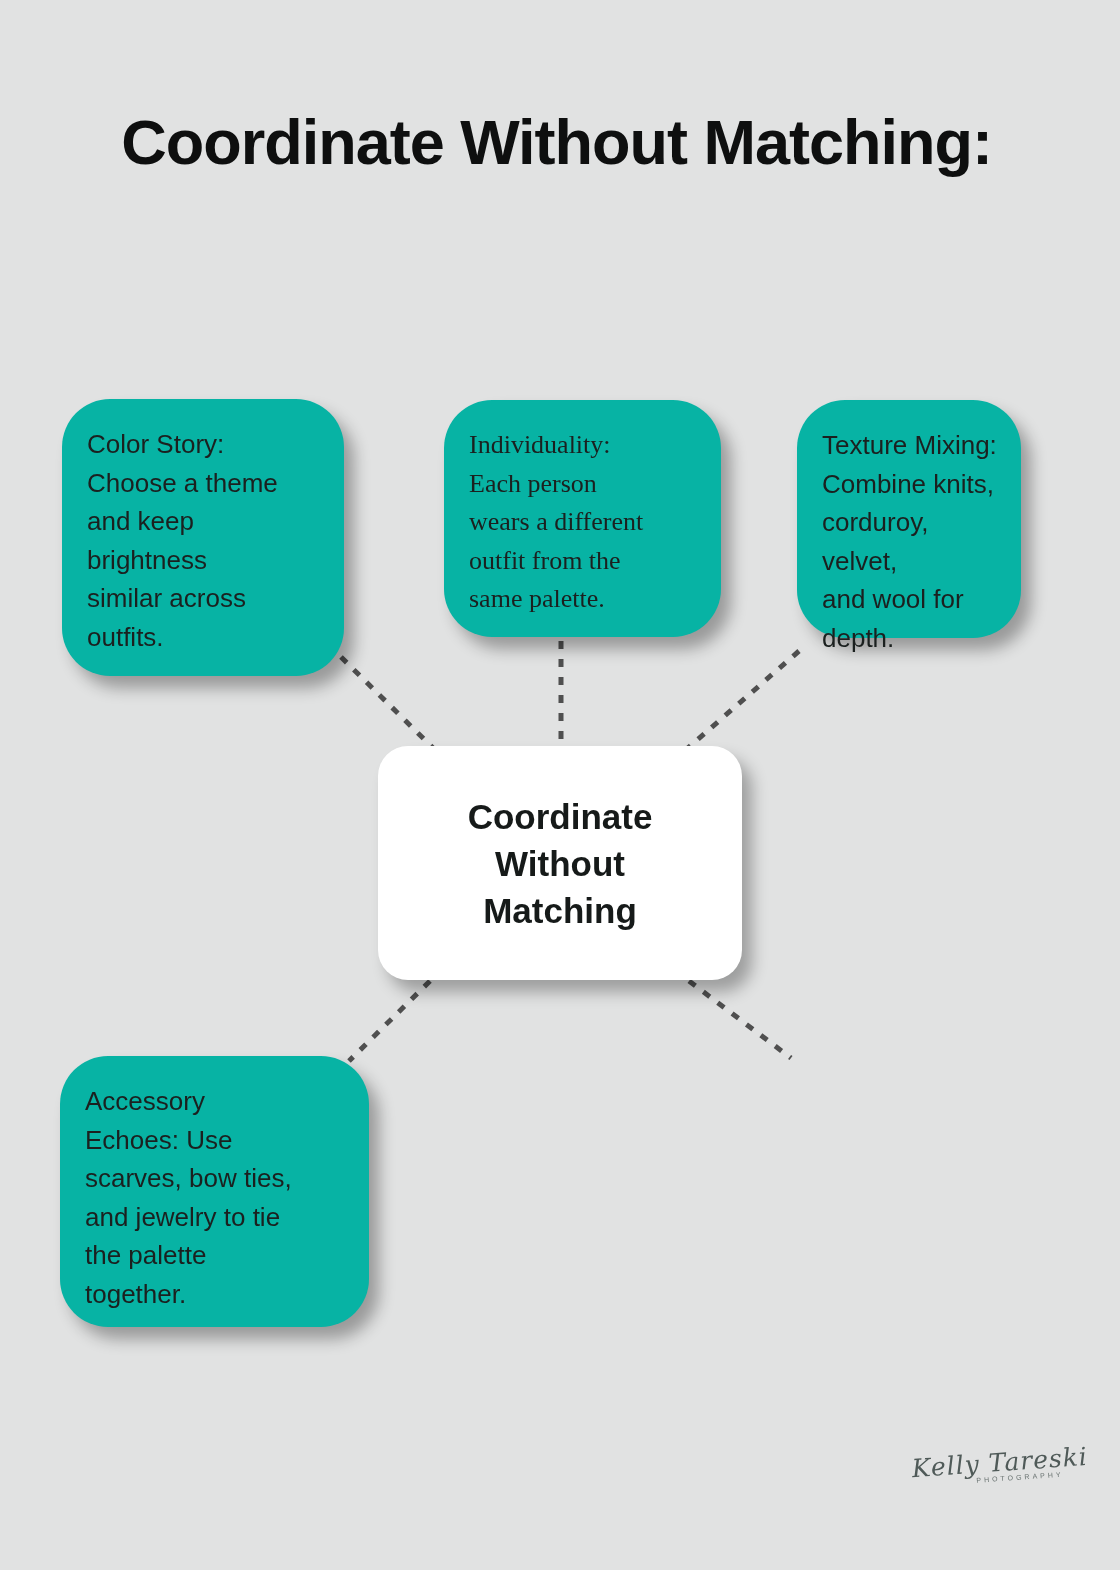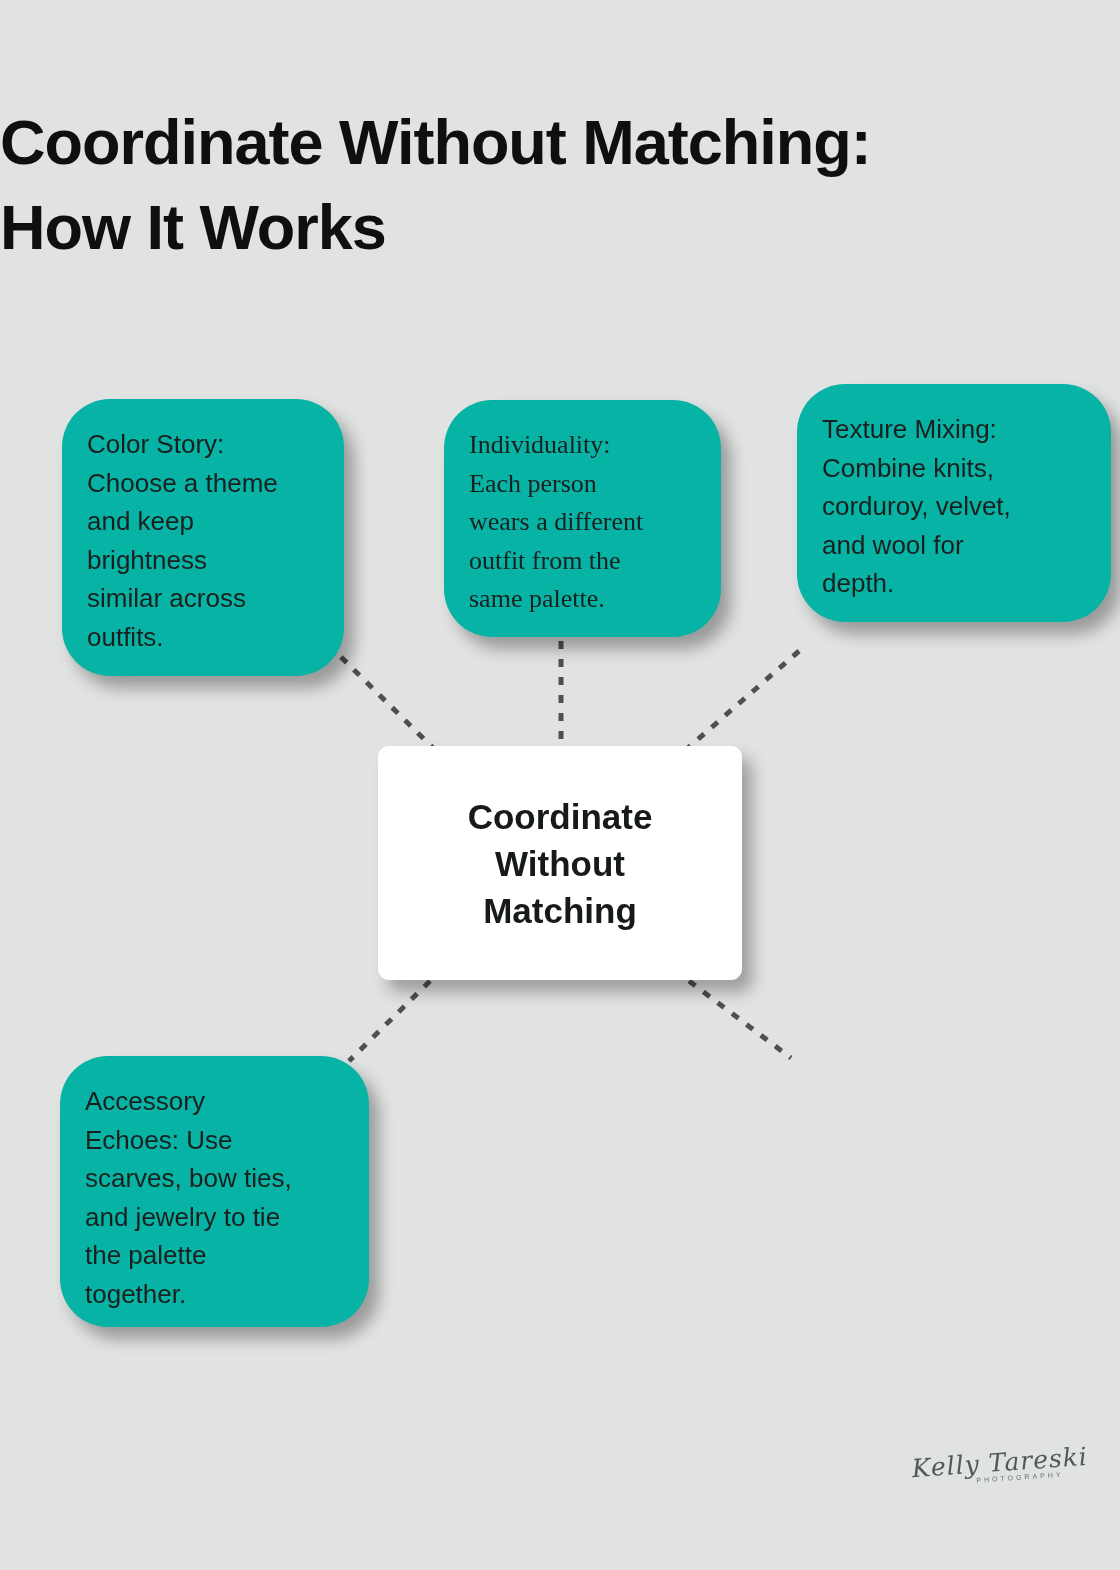"Coordinate Without Matching:" .page-title { text-align: left -> right }
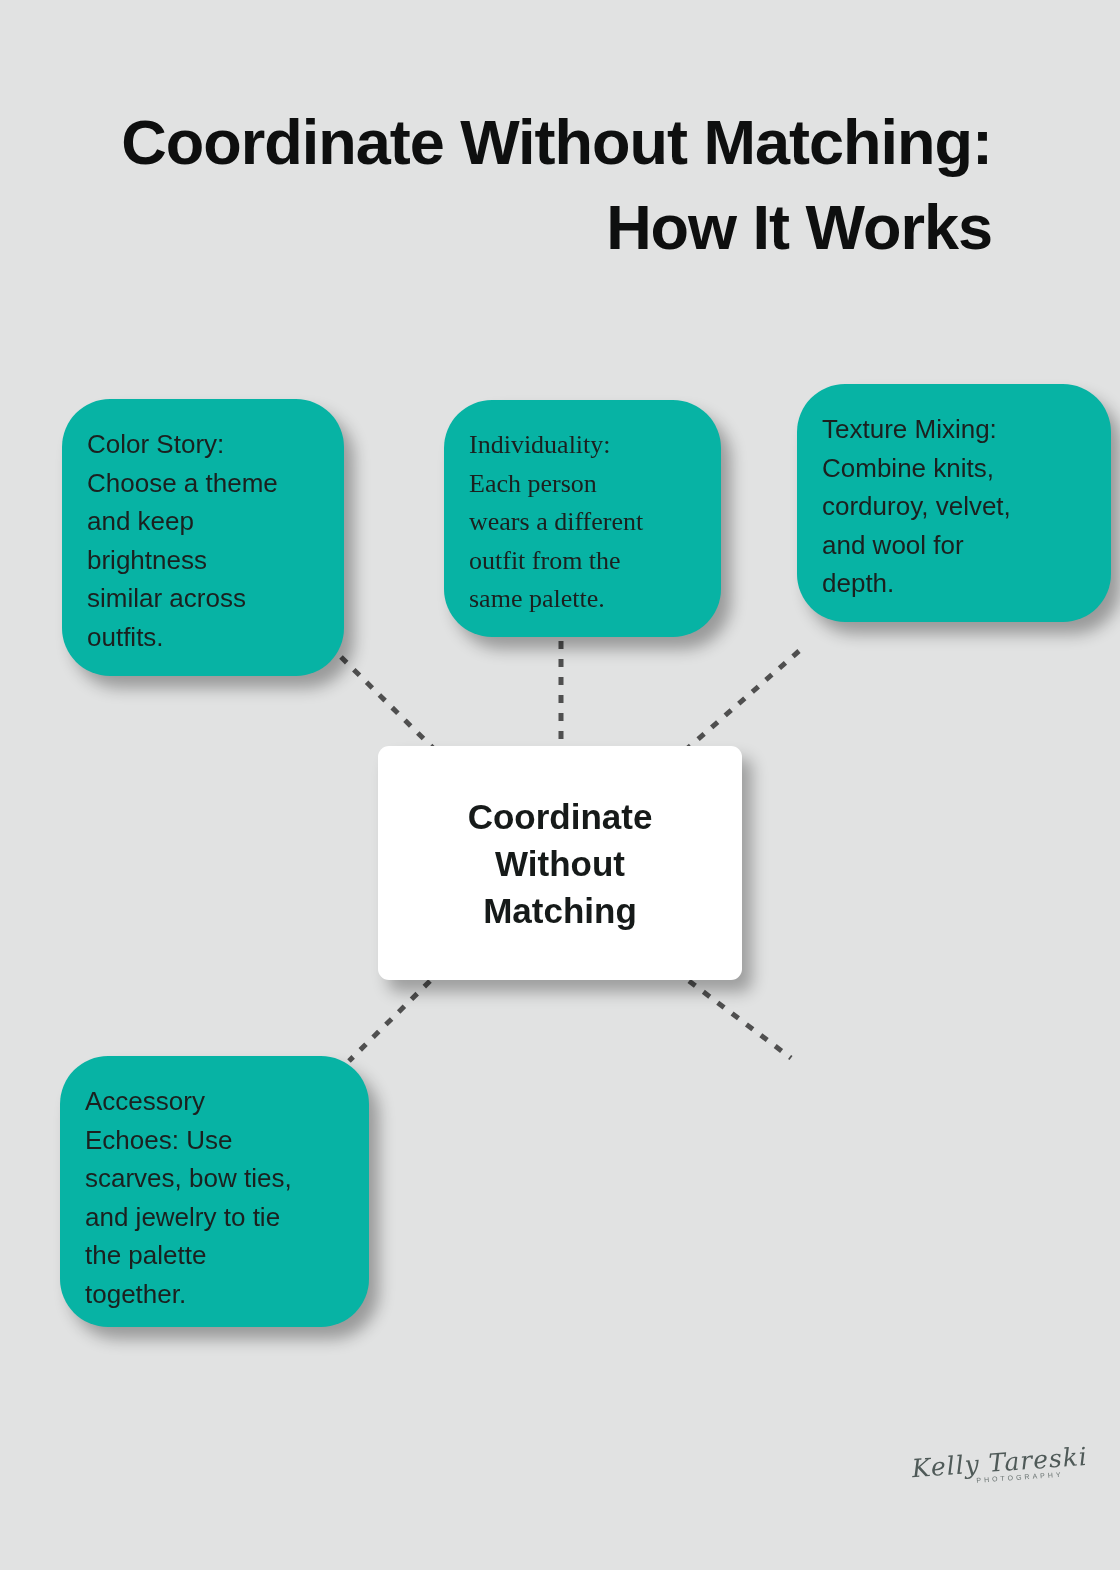"How It Works" span { html: <span>How It Works</span> -> none }
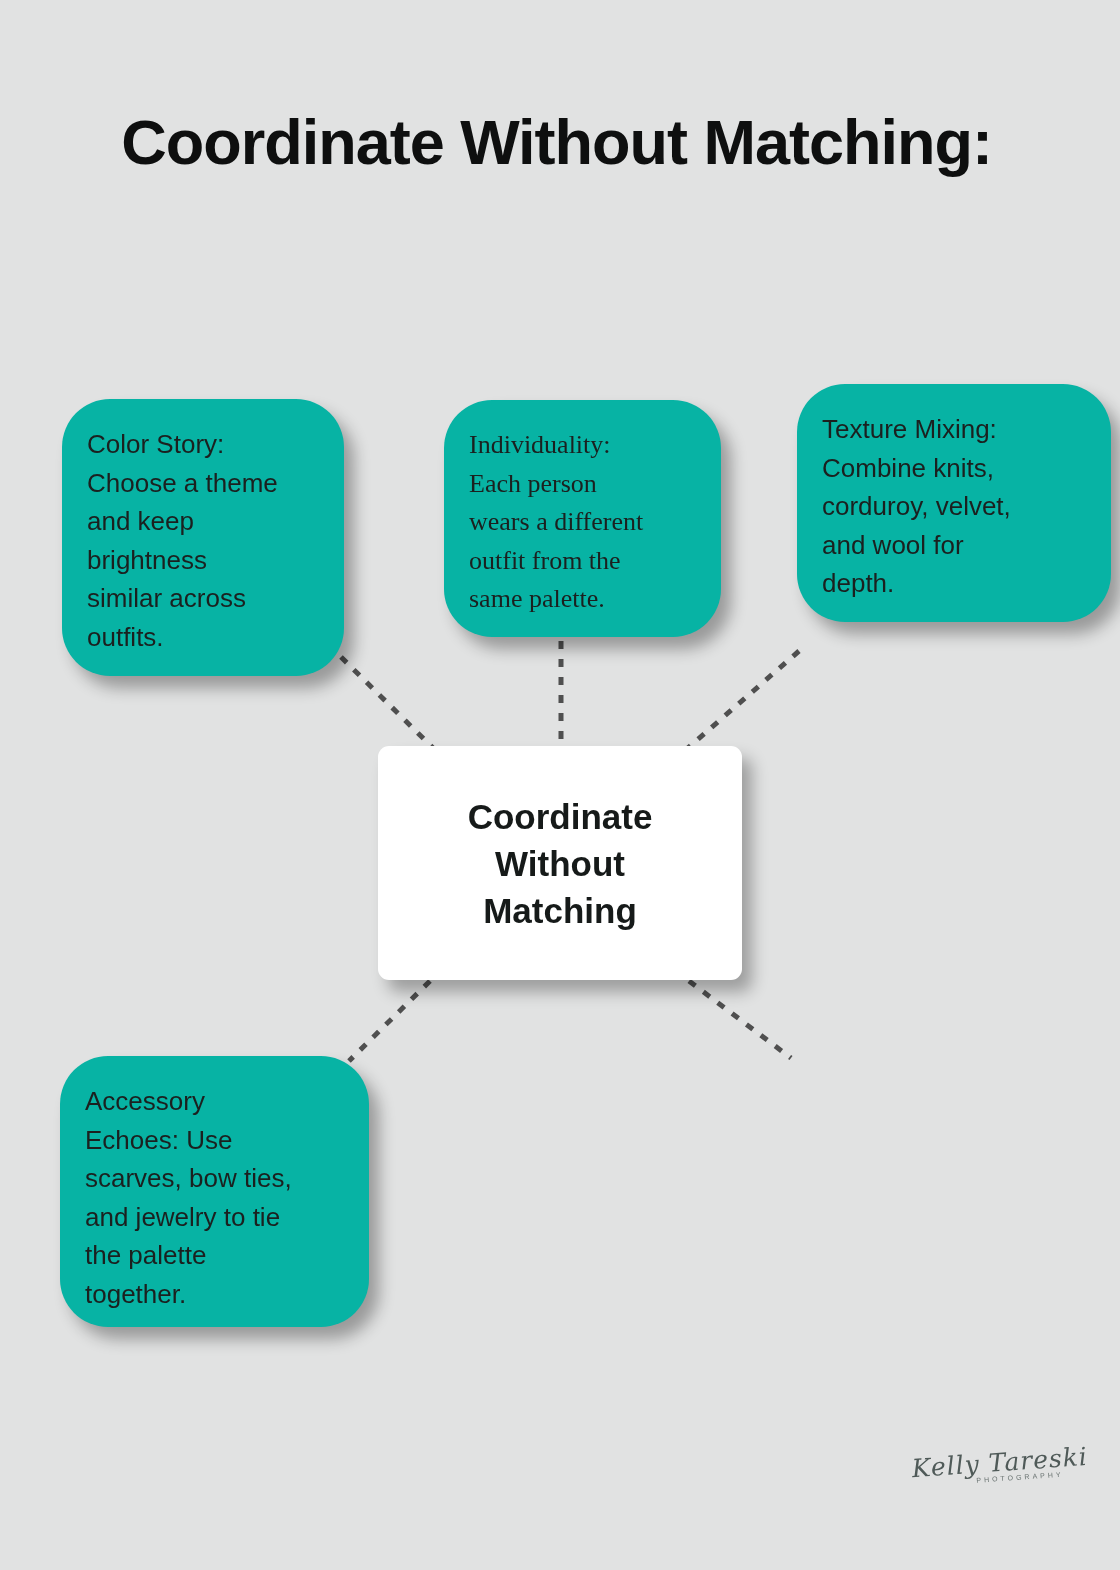"Texture Mixing:" .node-3 { top: 384px -> 400px; width: 314px -> 224px }
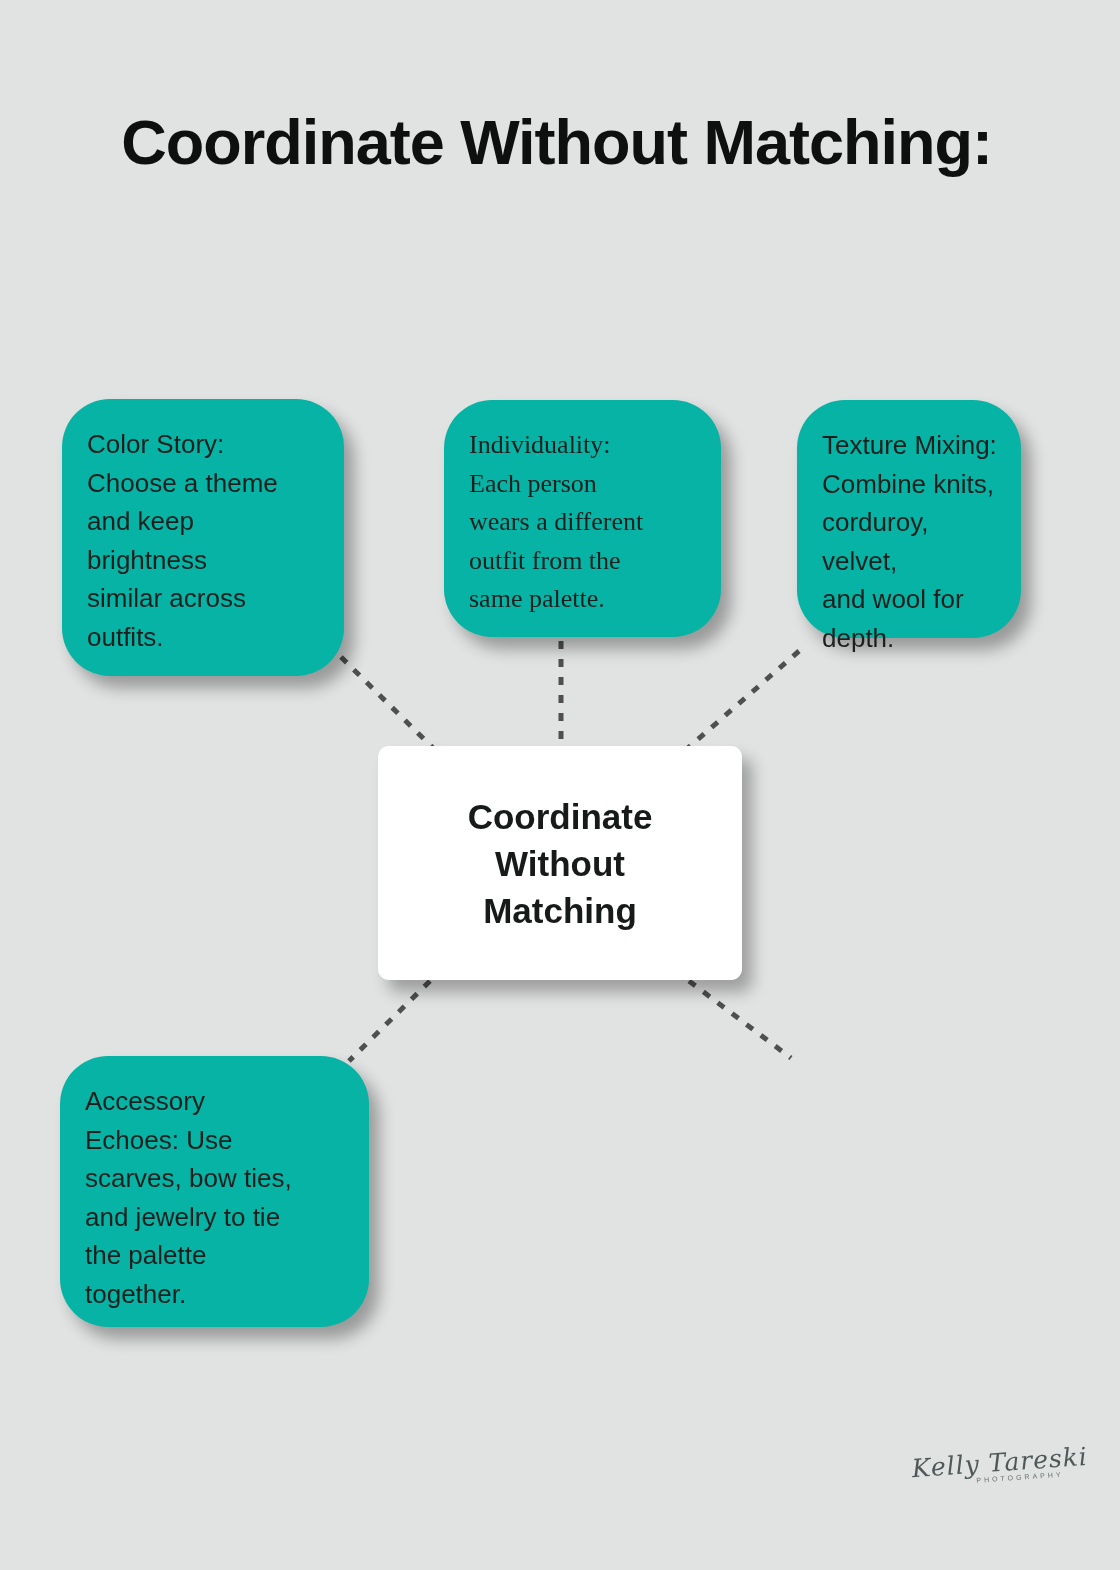"Coordinate" .center-node { border-radius: 11px -> 30px }
